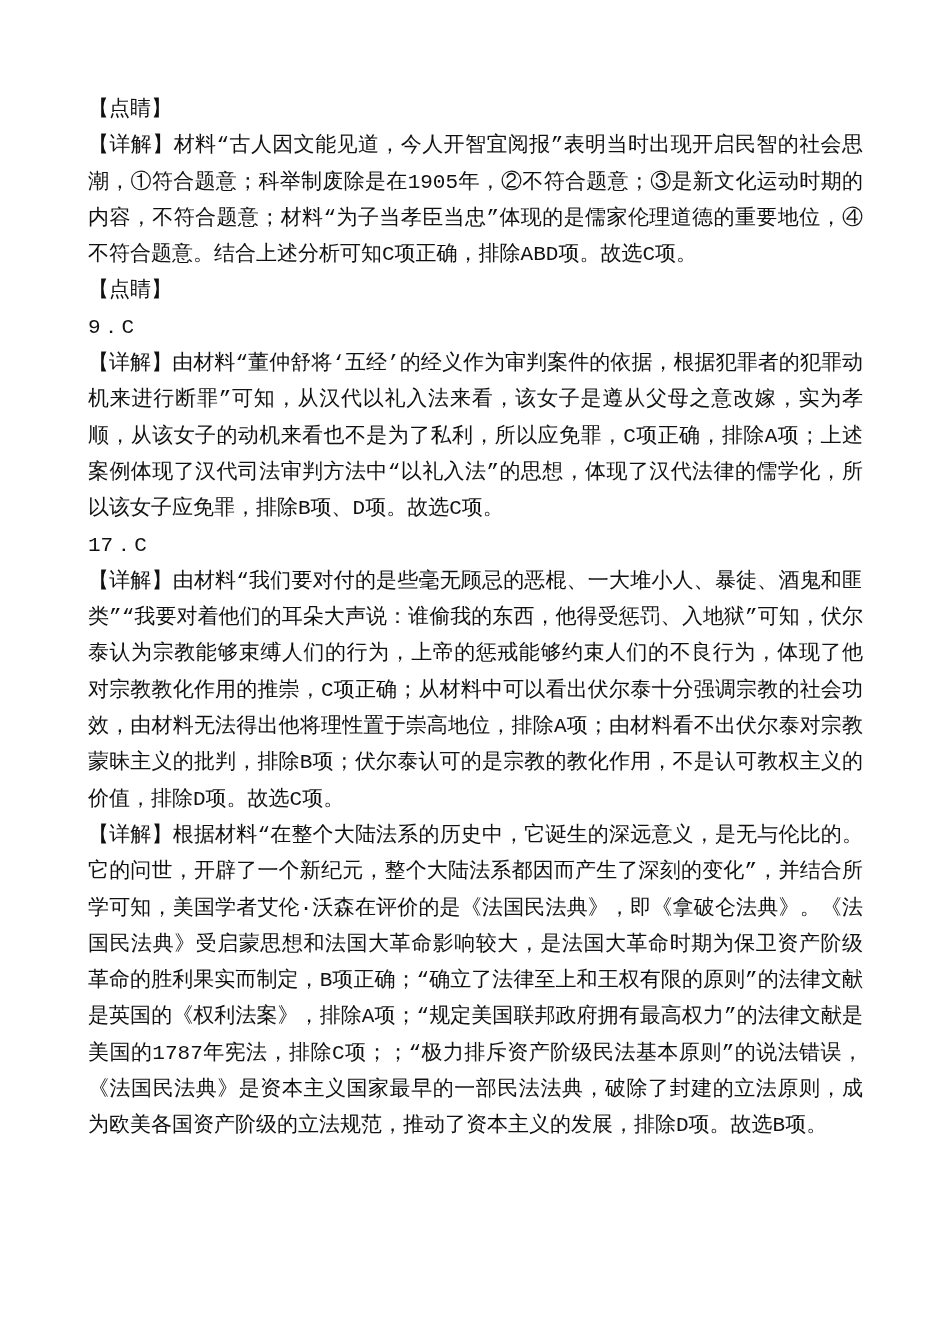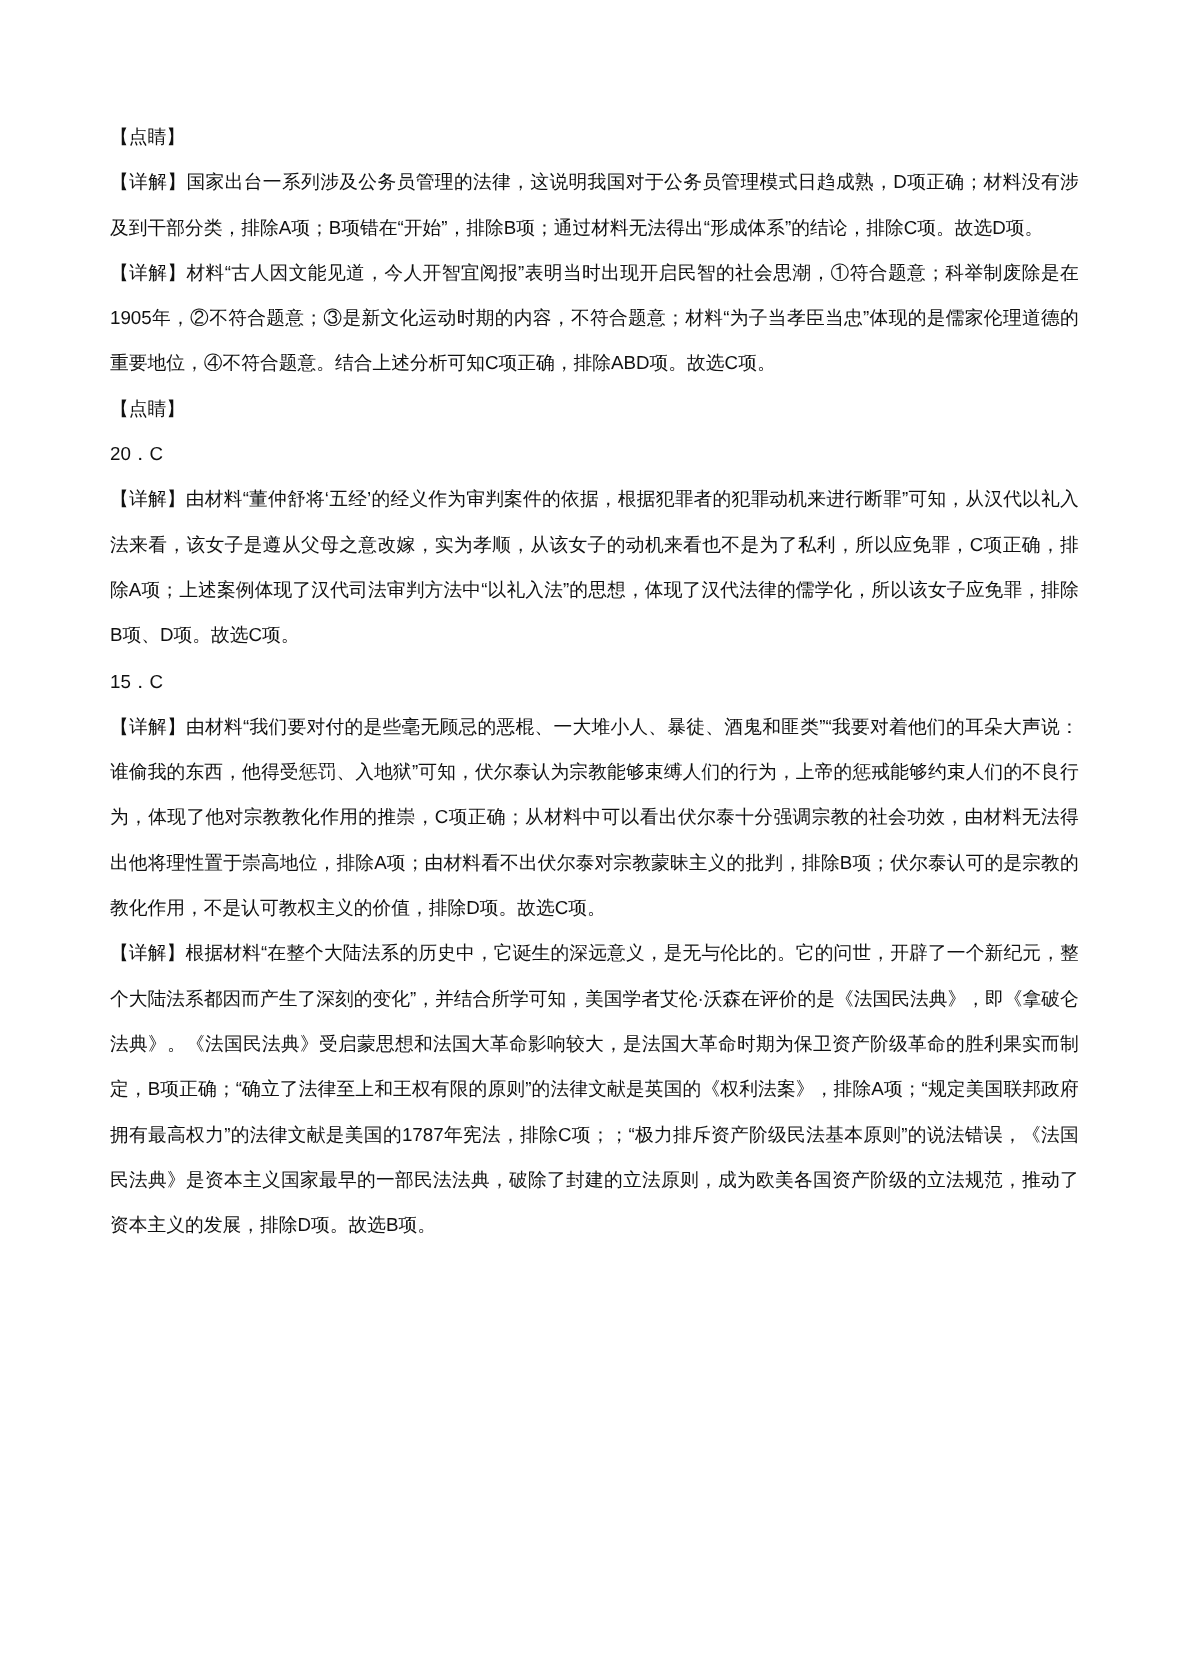"【点睛】" .page { font-family: Liberation Sans, sans-serif -> Liberation Mono, monospace; font-size: 15px -> 21px }
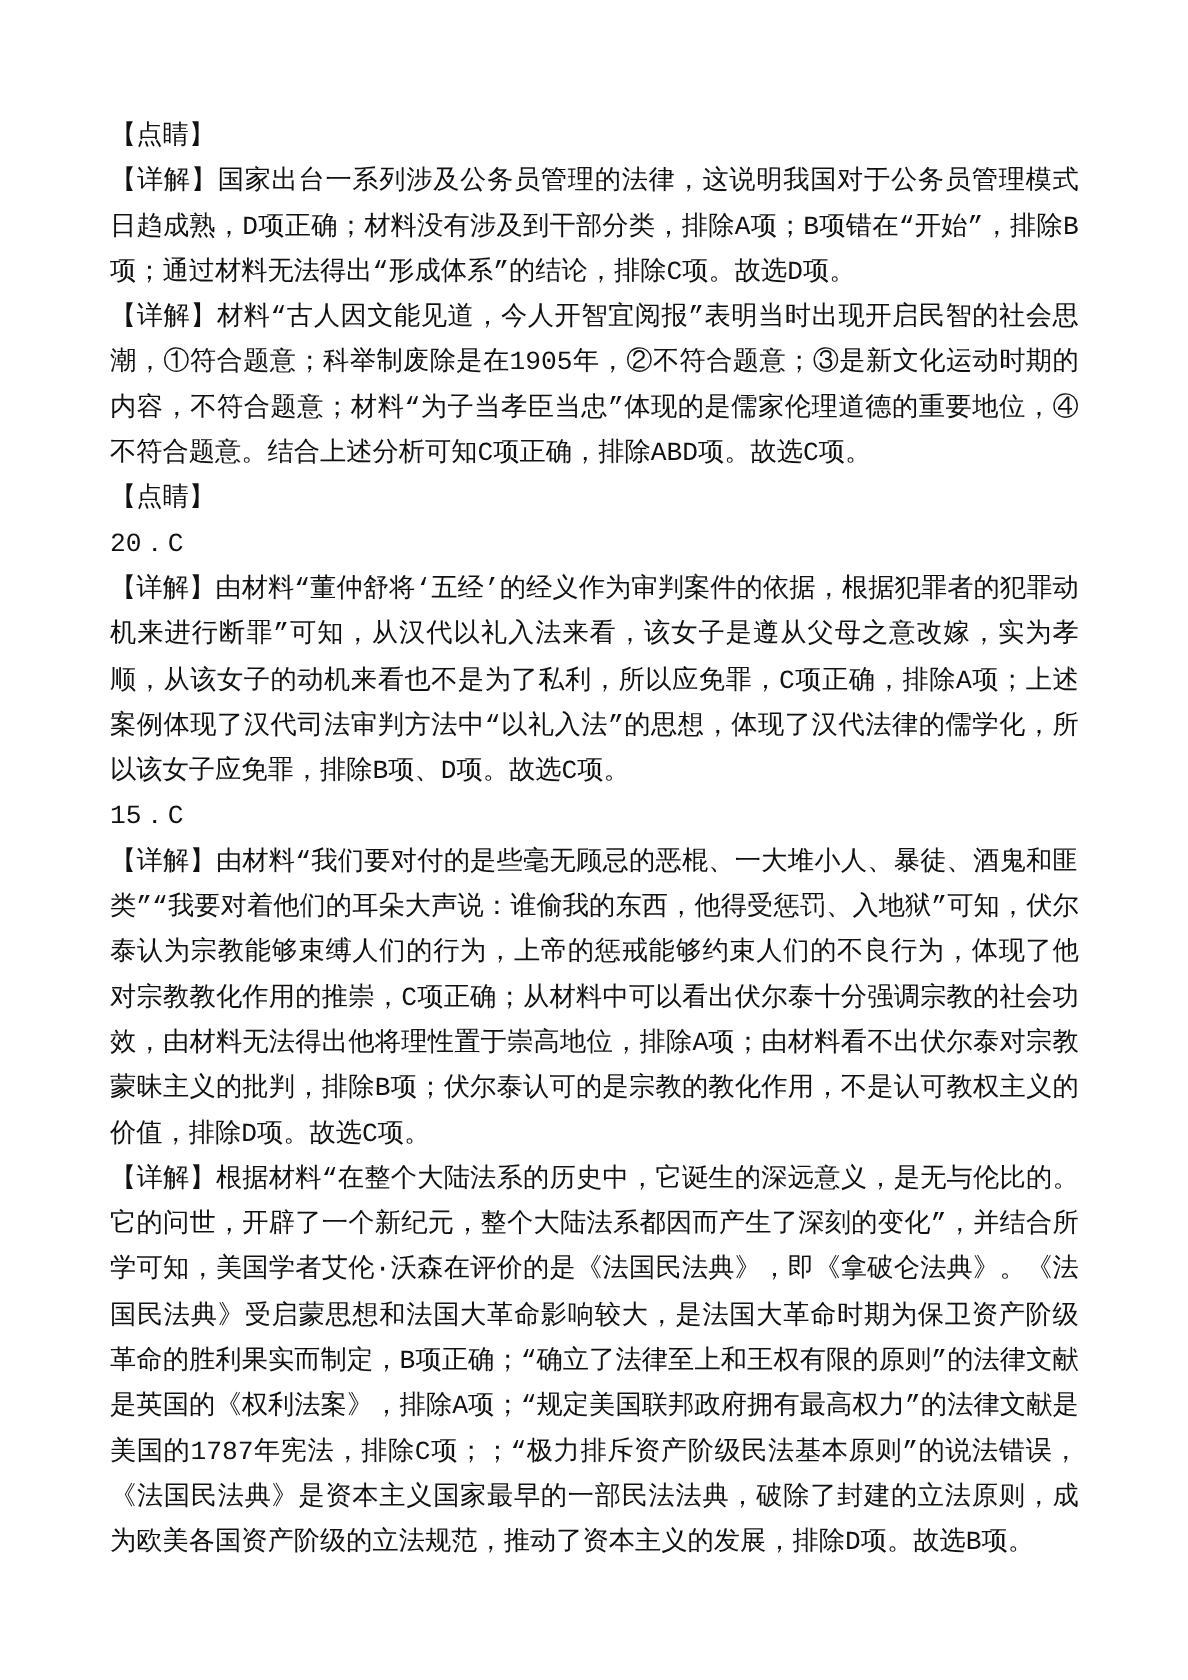"【详解】国家出台一系列涉及公务员管理的法律，这说明我国对于公务员管理模式日趋成熟" p.para { html: <p><span>【详解】</span><span>国家出台一系列涉及公务员管理的法律，这说明我国对于公务员管理模式日趋成熟，D项正确；材料没有涉及到干部分类，排除A项；B项错在“开始”，排除B项；通过材料无法得出“形成体系”的结论，排除C项。故选D项。</span></p> -> none }
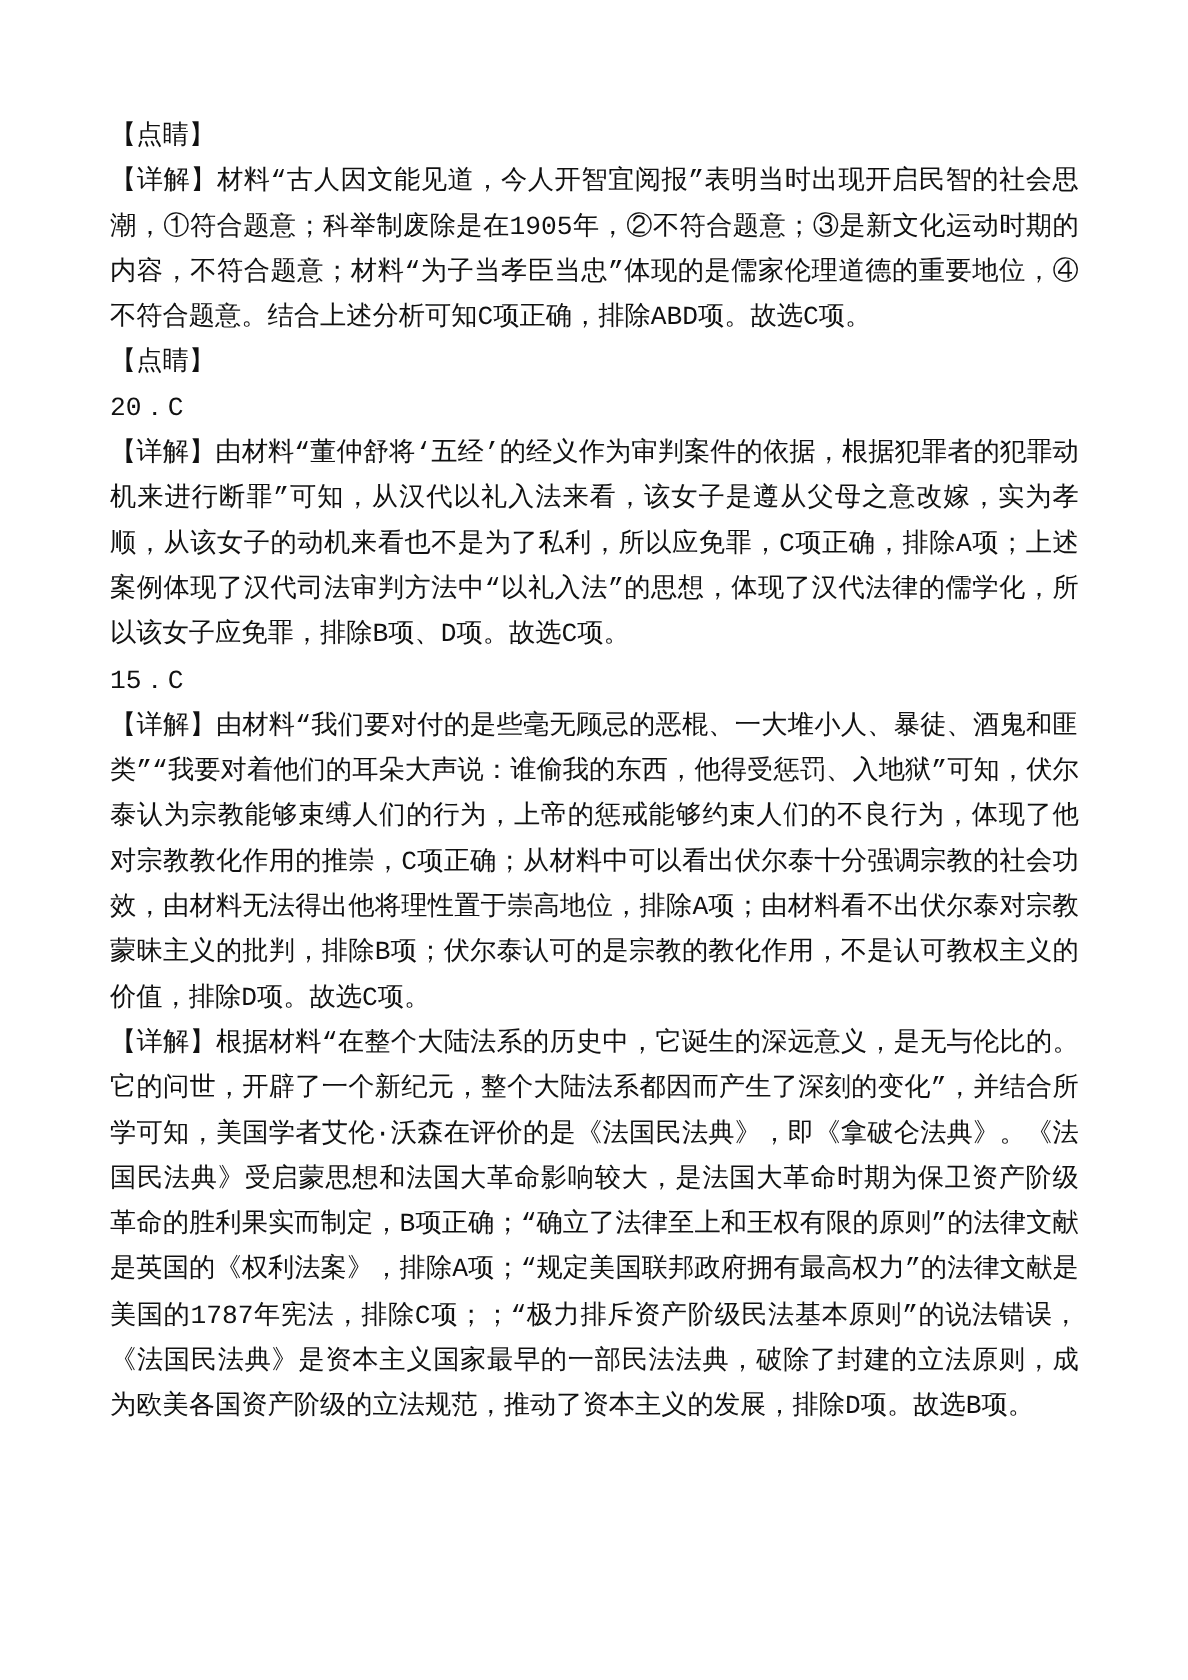"20．C" p.para { text: 20 -> 9 }
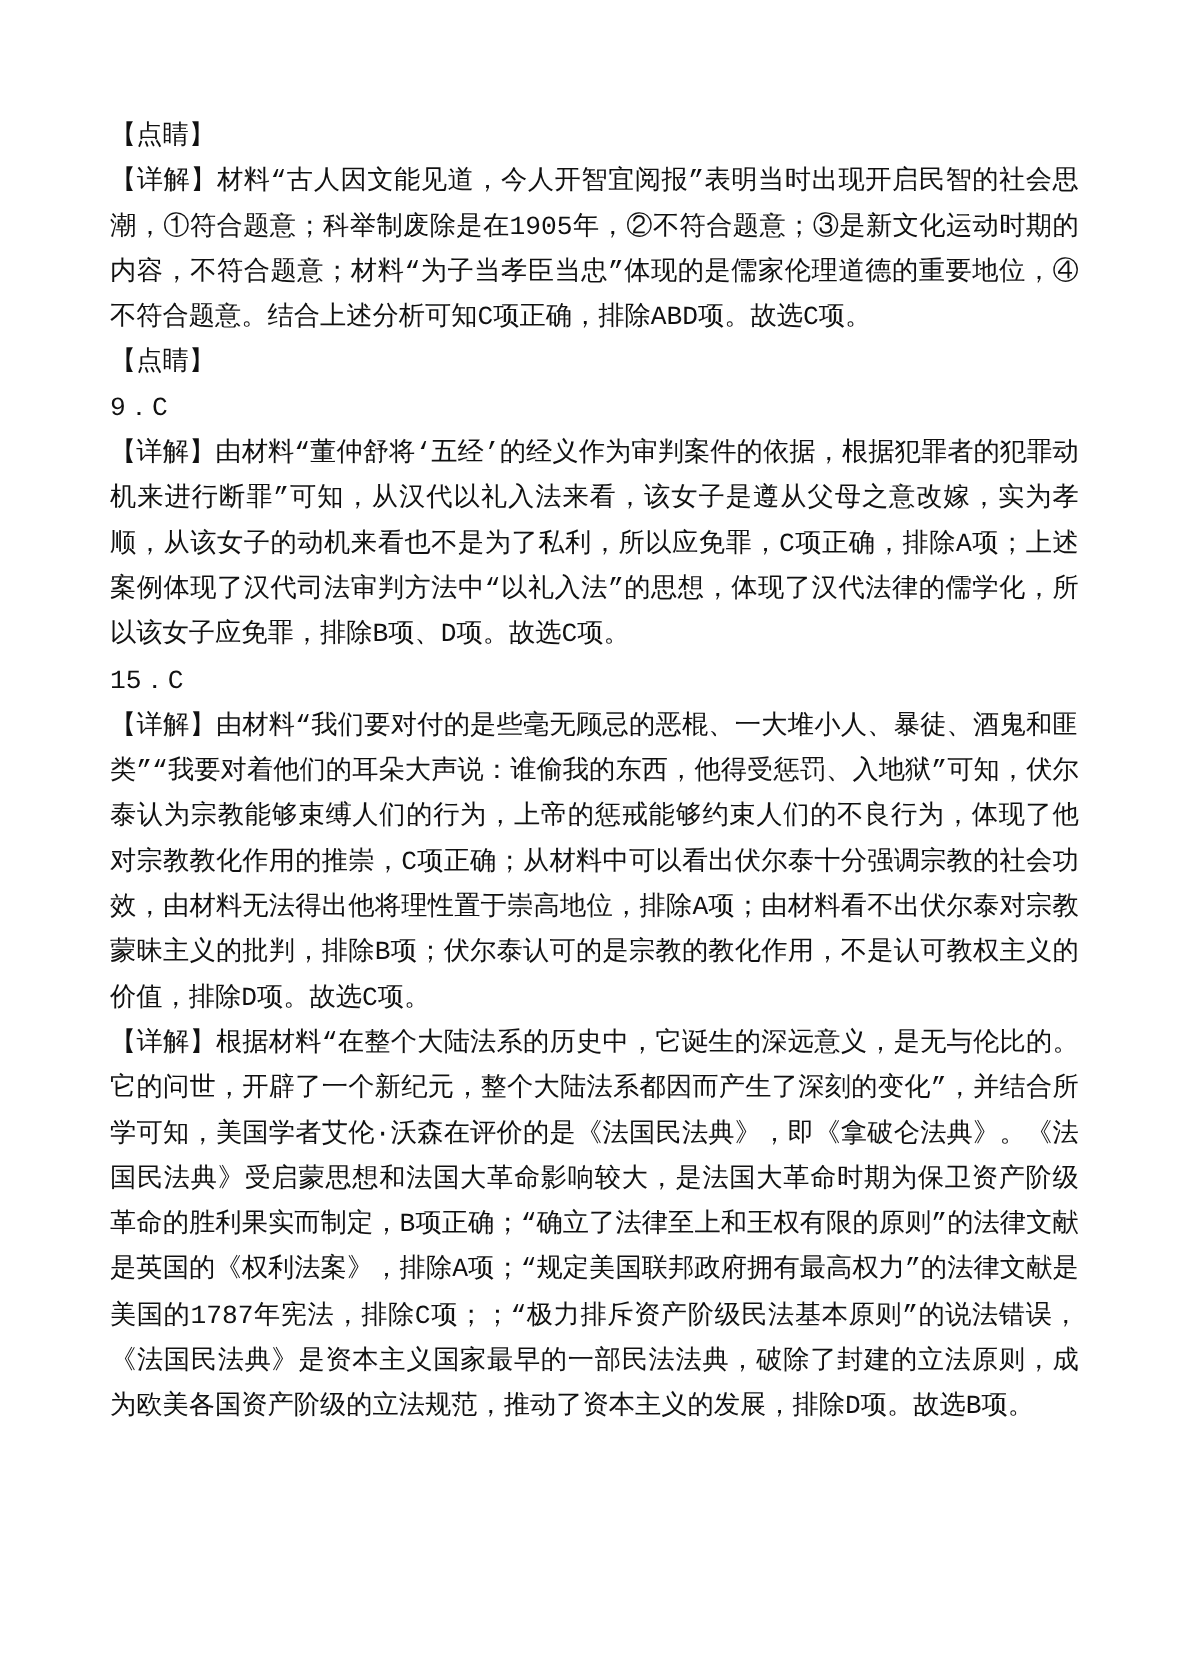"15．C" p.para { text: 15 -> 17 }
